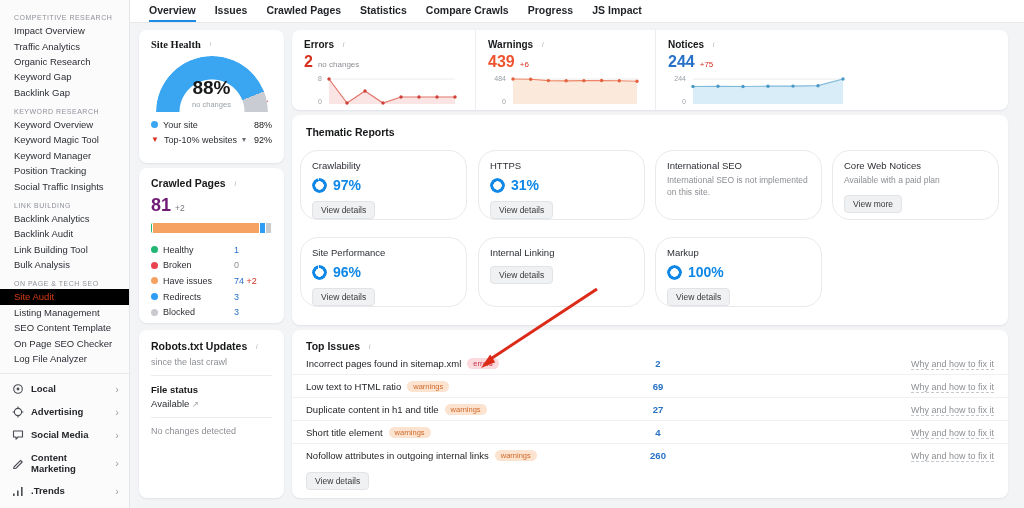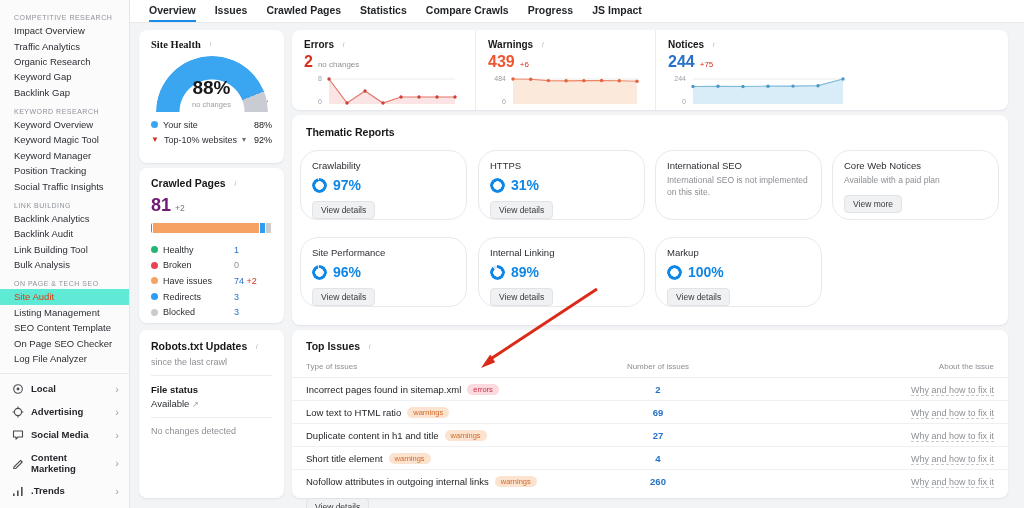"89%" div.t-prow { html: <div> <span></span> <span>89%</span> </div> -> none }
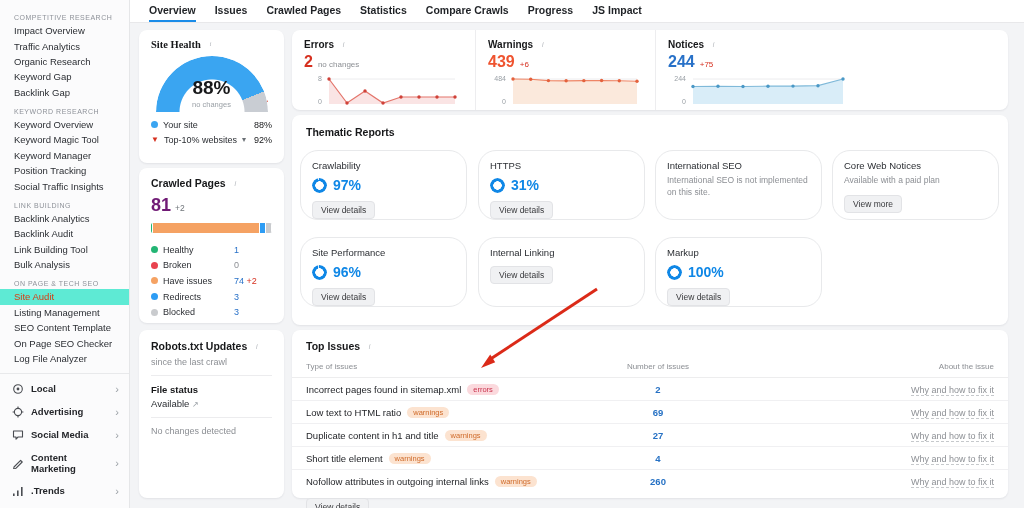"Site Audit" .sb-item.active { background: #5eead4 -> #000000 }
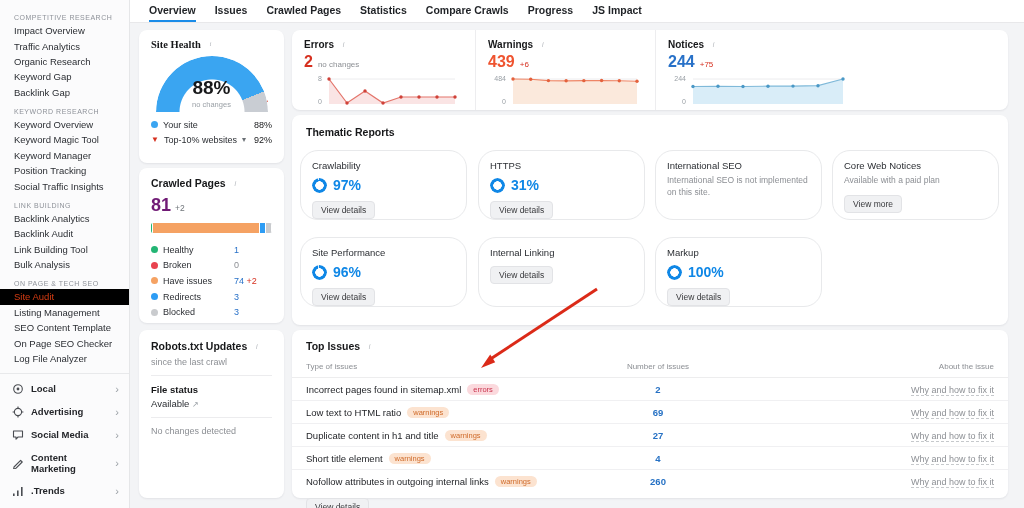"Type of issues" div.ti-head { html: <div> <span>Type of issues</span> <span>Number of issues</span> <span>About the issue</span> </div> -> none }
